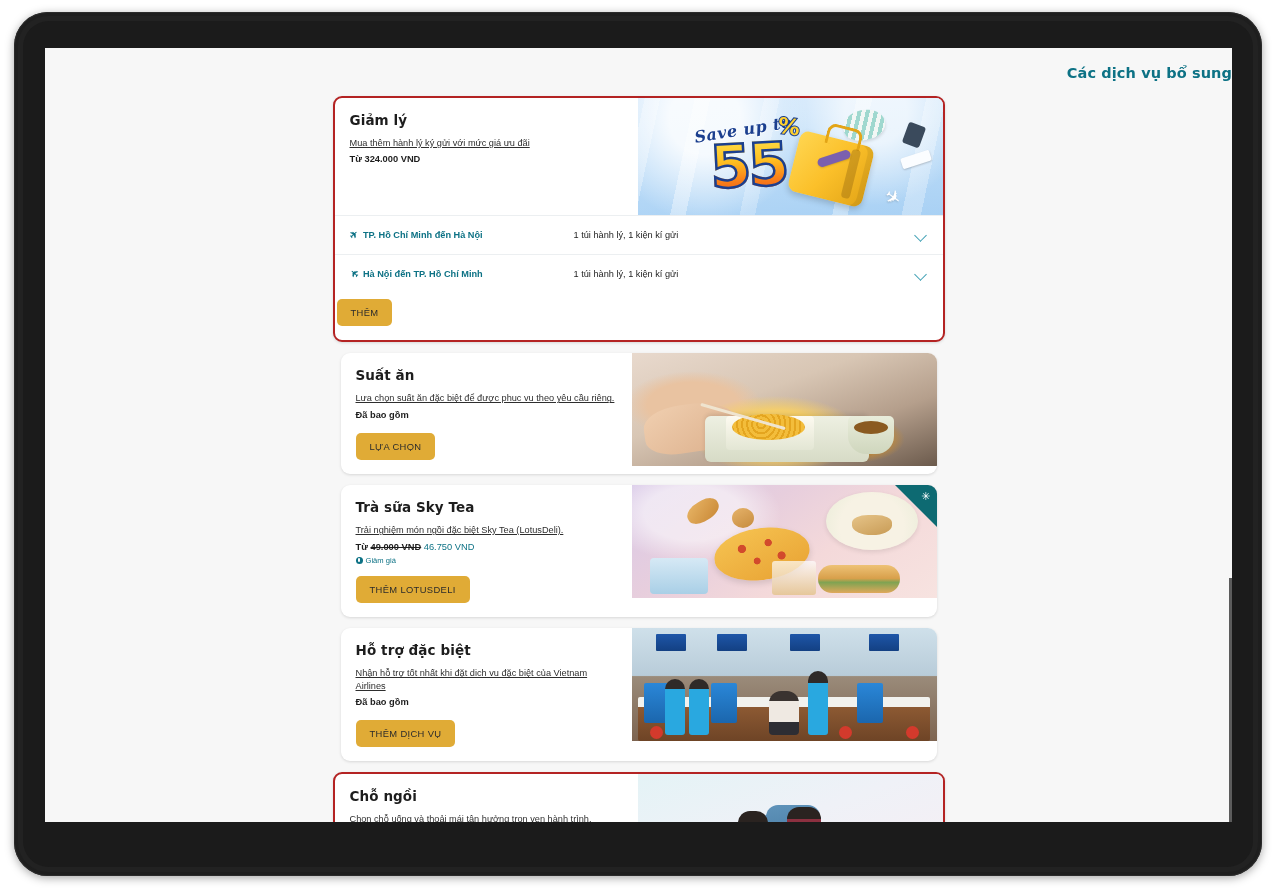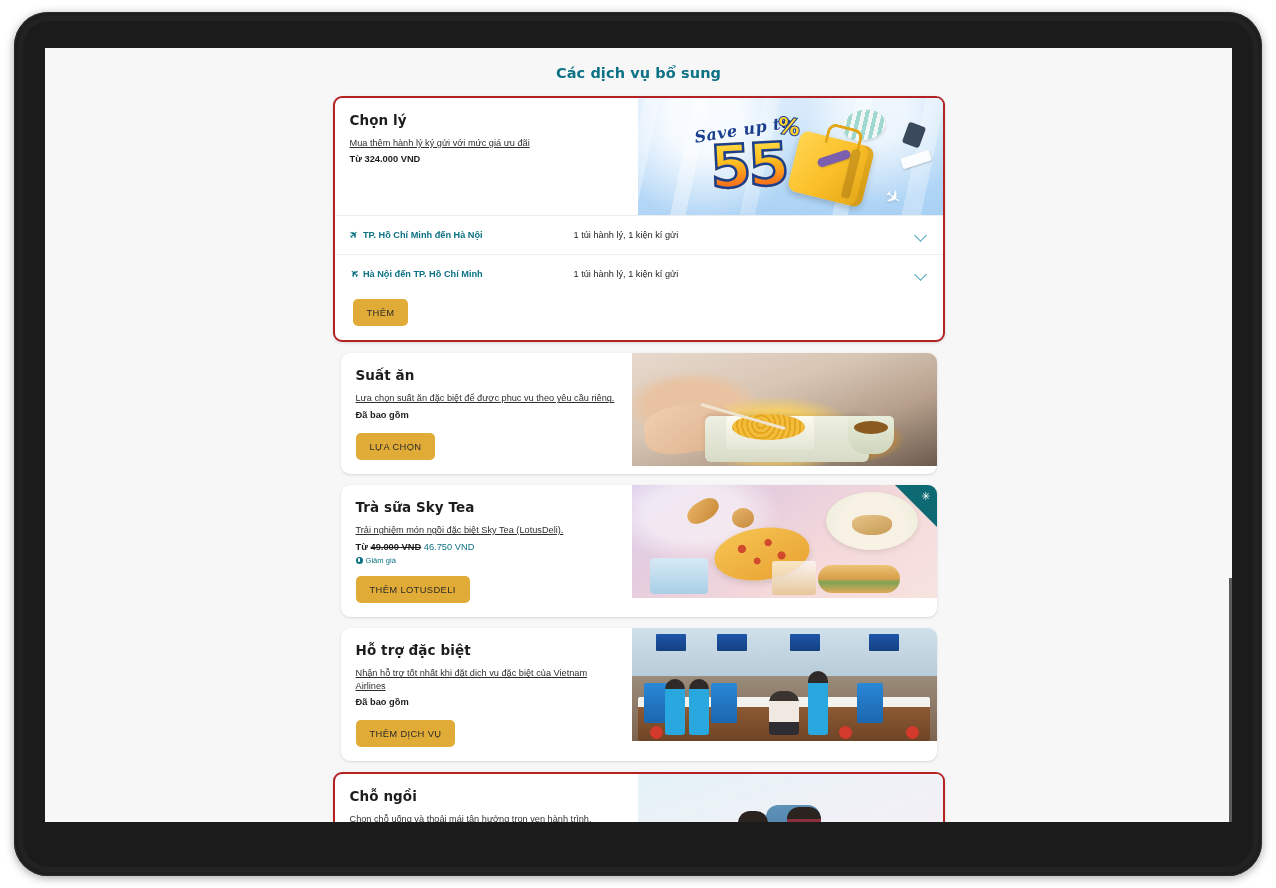"Các dịch vụ bổ sung" .page-title { text-align: center -> right }
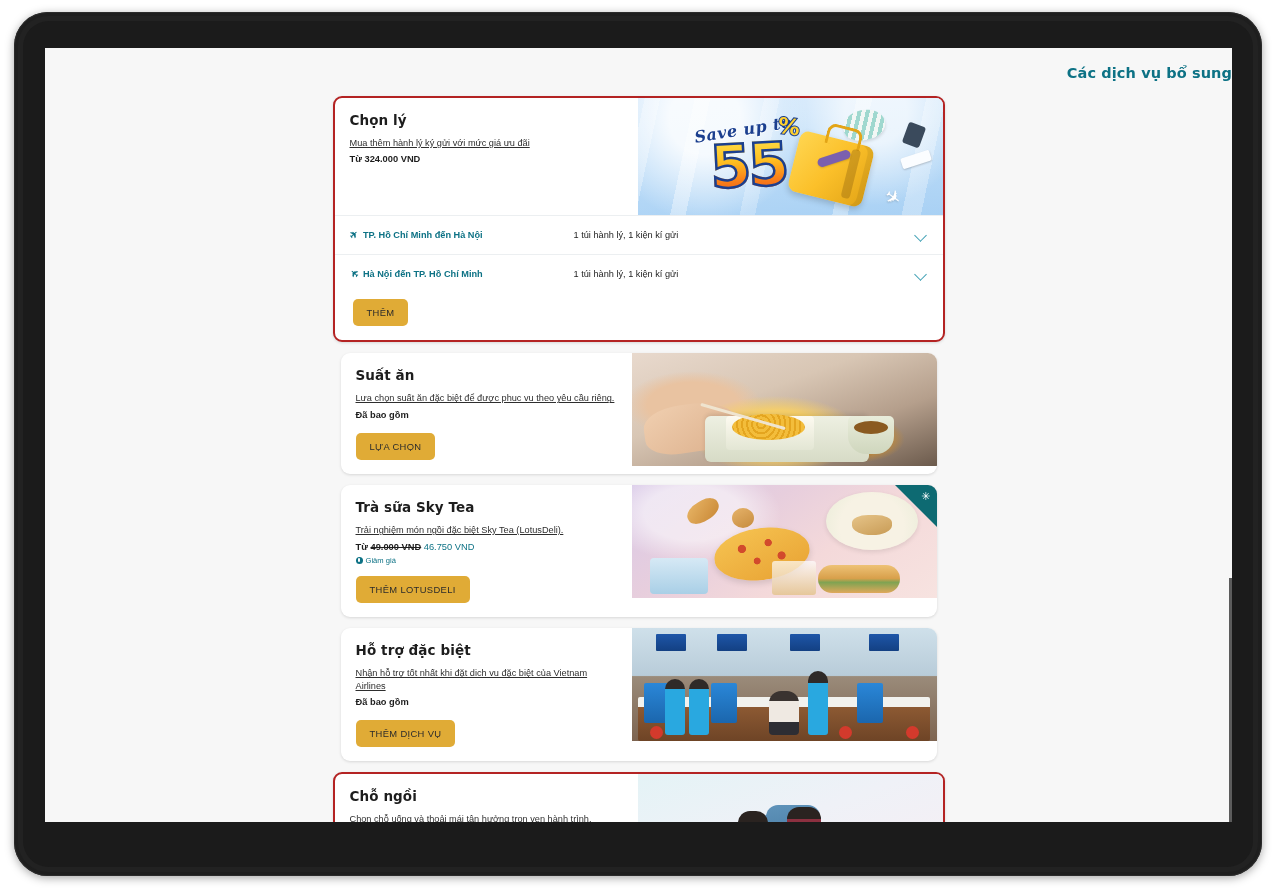"Chọn lý" h2.card-title { text: Chọn -> Giảm }
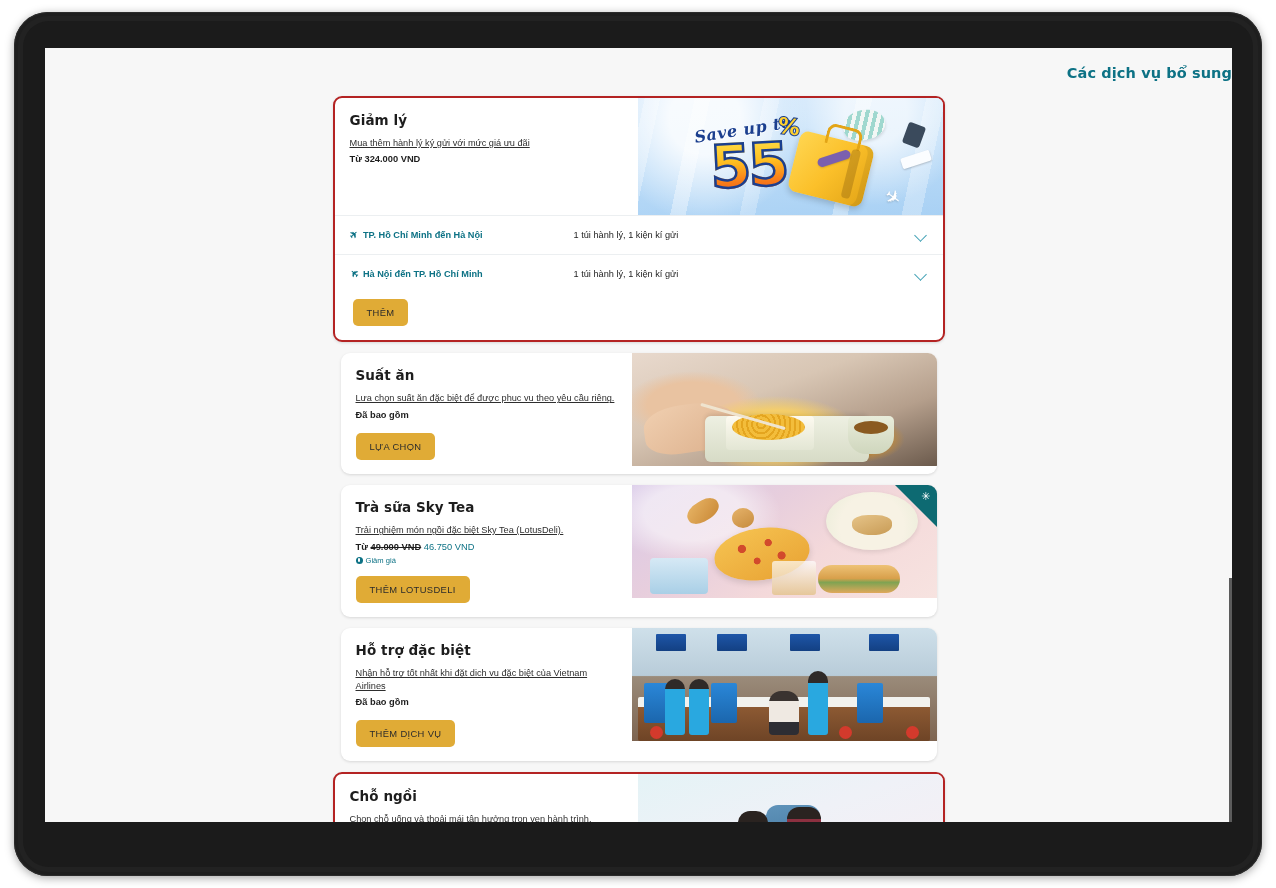"THÊM" .baggage-actions { padding: 0 16px 14px 18px -> 0 16px 14px 2px }
